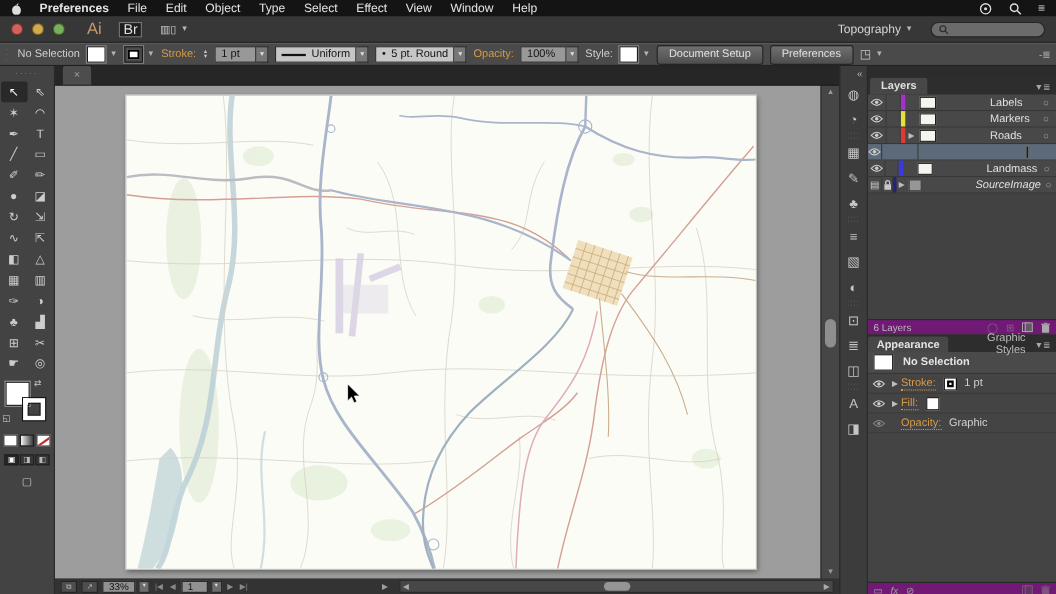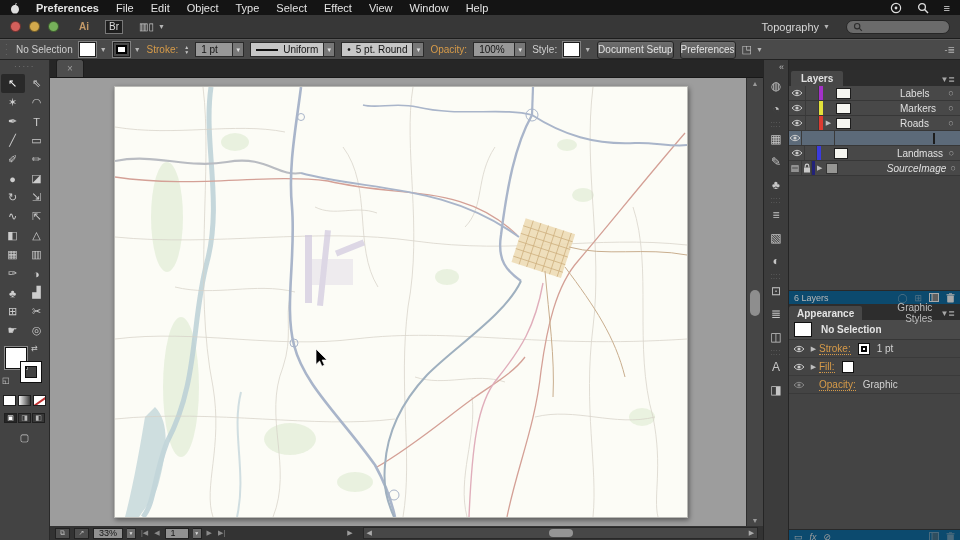"Ai" .ai-logo { font-size: 10px -> 15px; font-weight: bold -> normal }
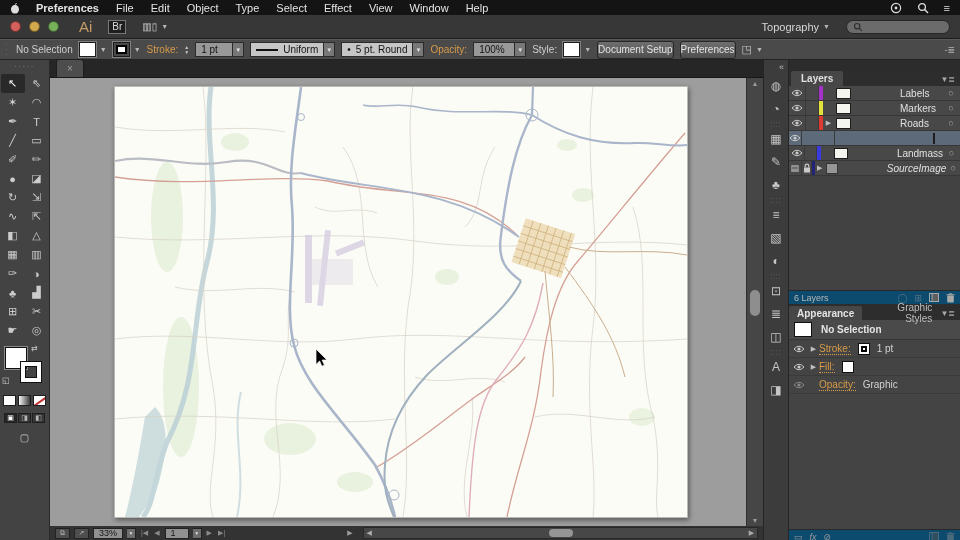"Br" .br-badge { font-size: 10px -> 13px }
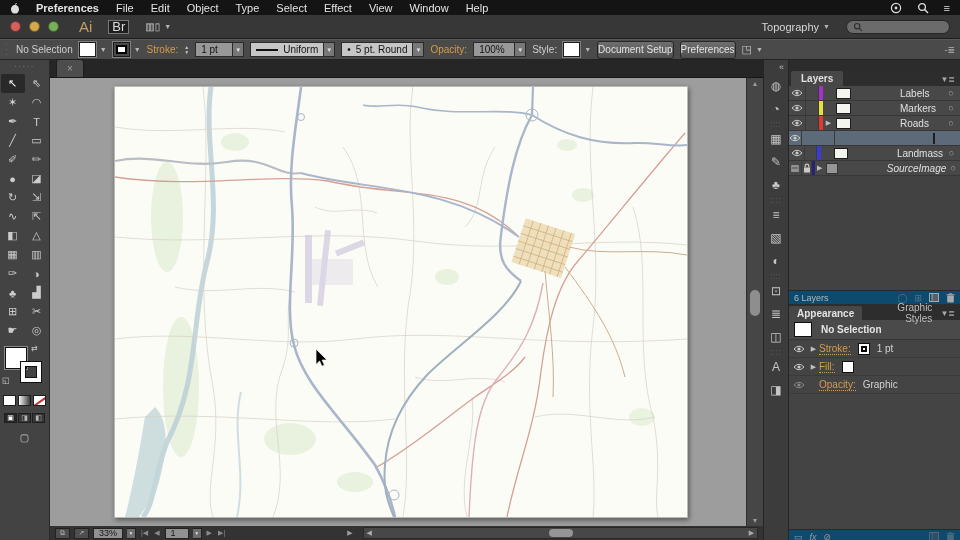"Document Setup" .cbtn { padding: 0 0 -> 0 10px }
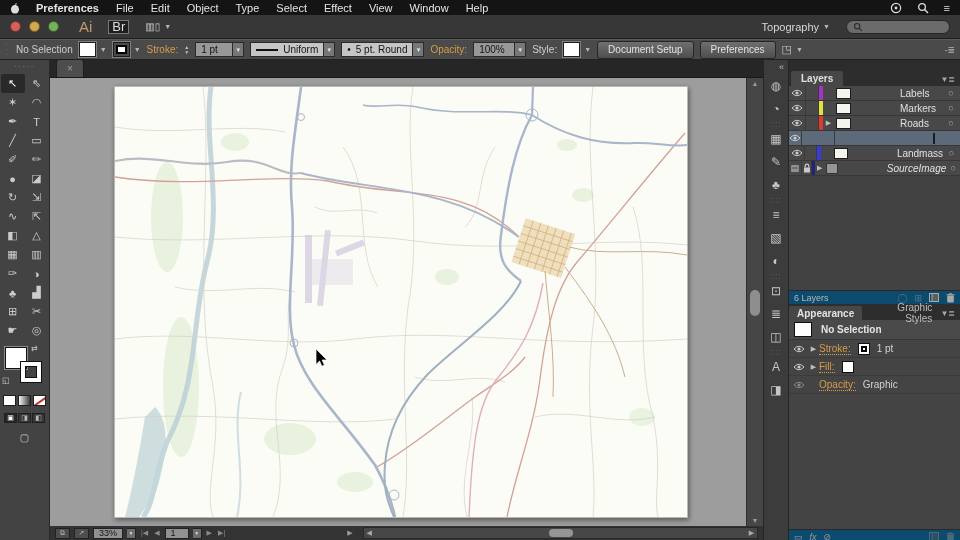"6 Layers" .pbottom { background: #0c4a6e -> #701a75 }
